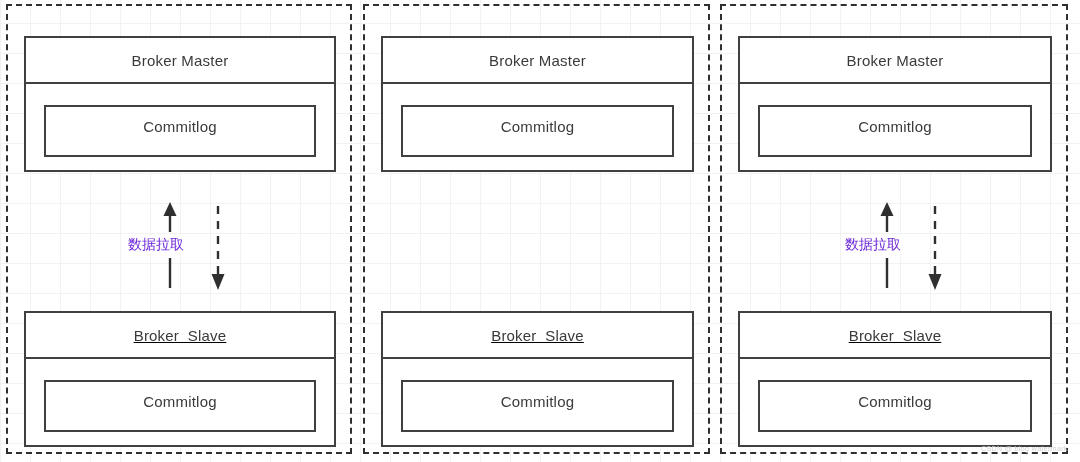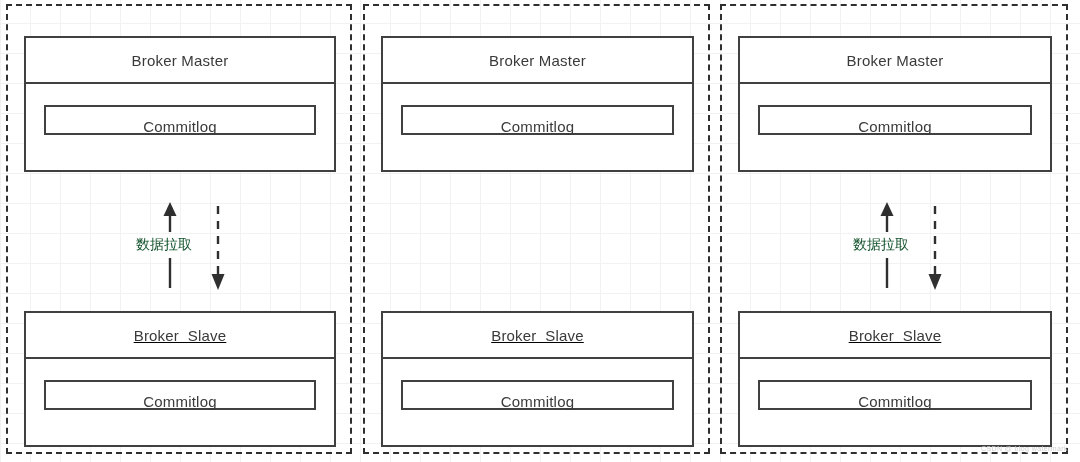"Commitlog" .commitlog { height: 30px -> 52px }
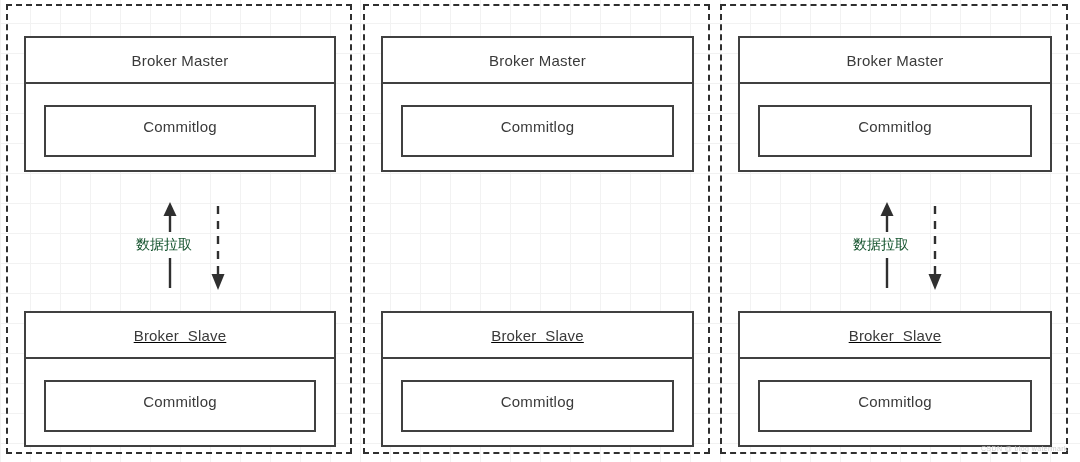"数据拉取" .pull-label { color: #14532d -> #6d28d9; text-align: center -> none }
